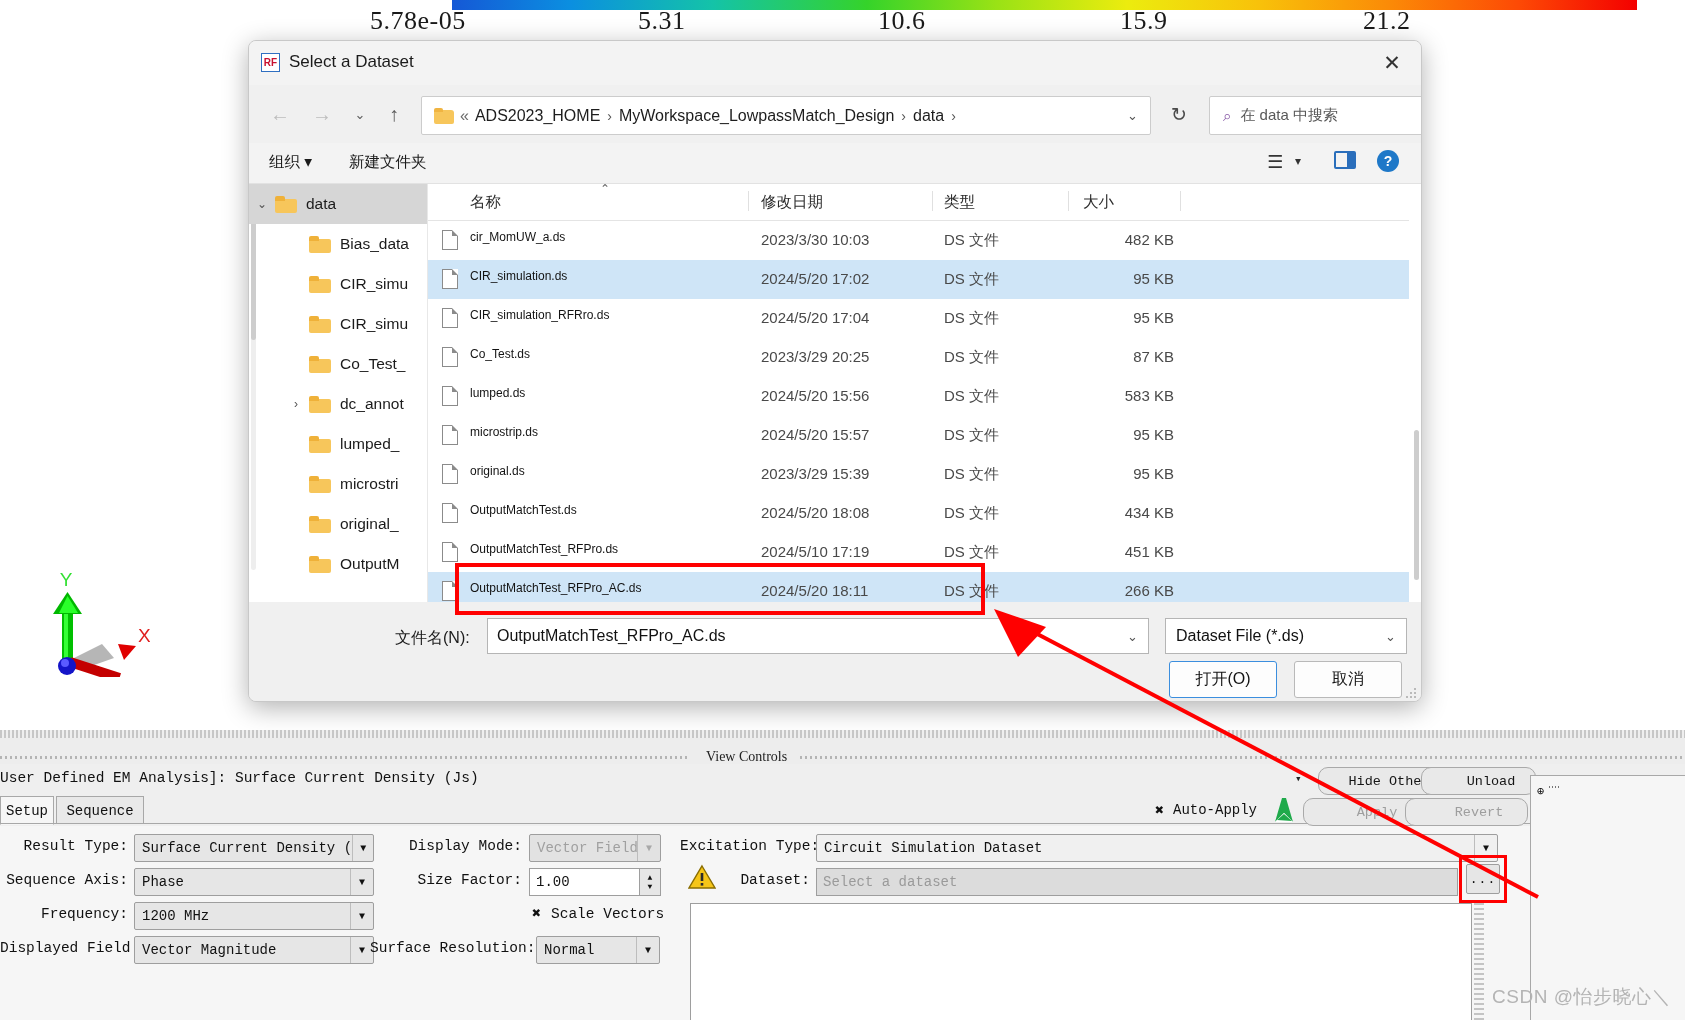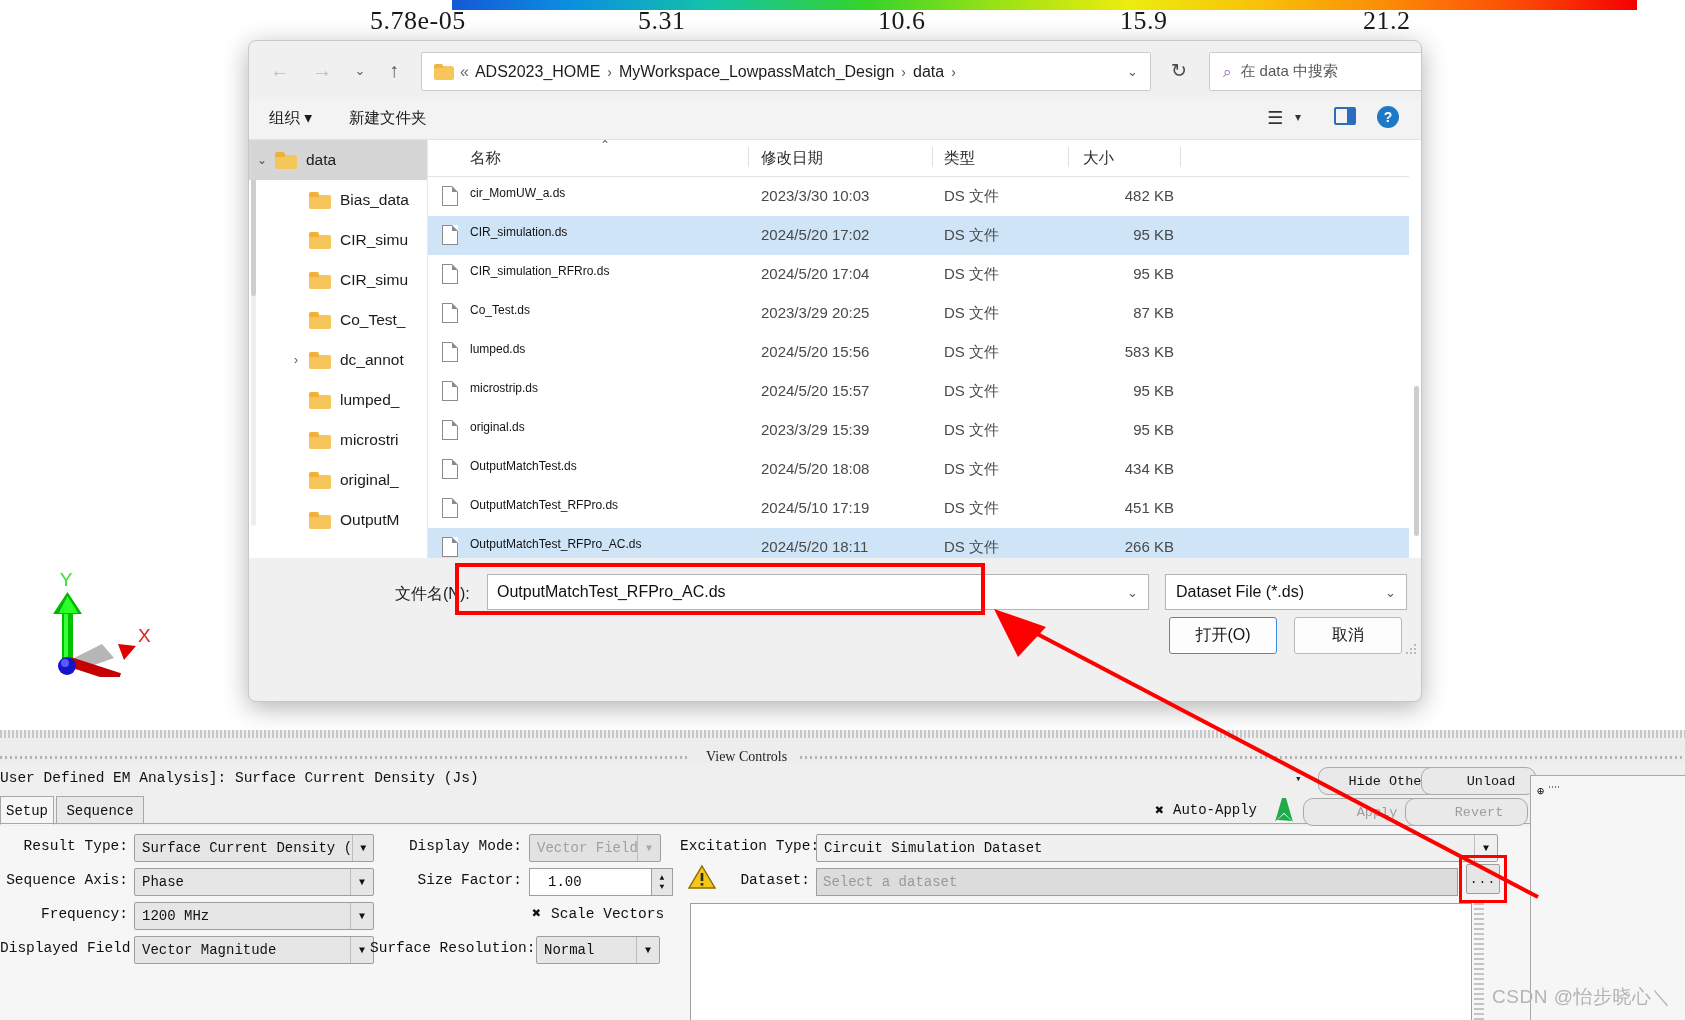"RF" div.dlg-titlebar { html: none -> <div> <div>RF</div> <div>Select a Dataset</div> <div>✕</div> </div> }
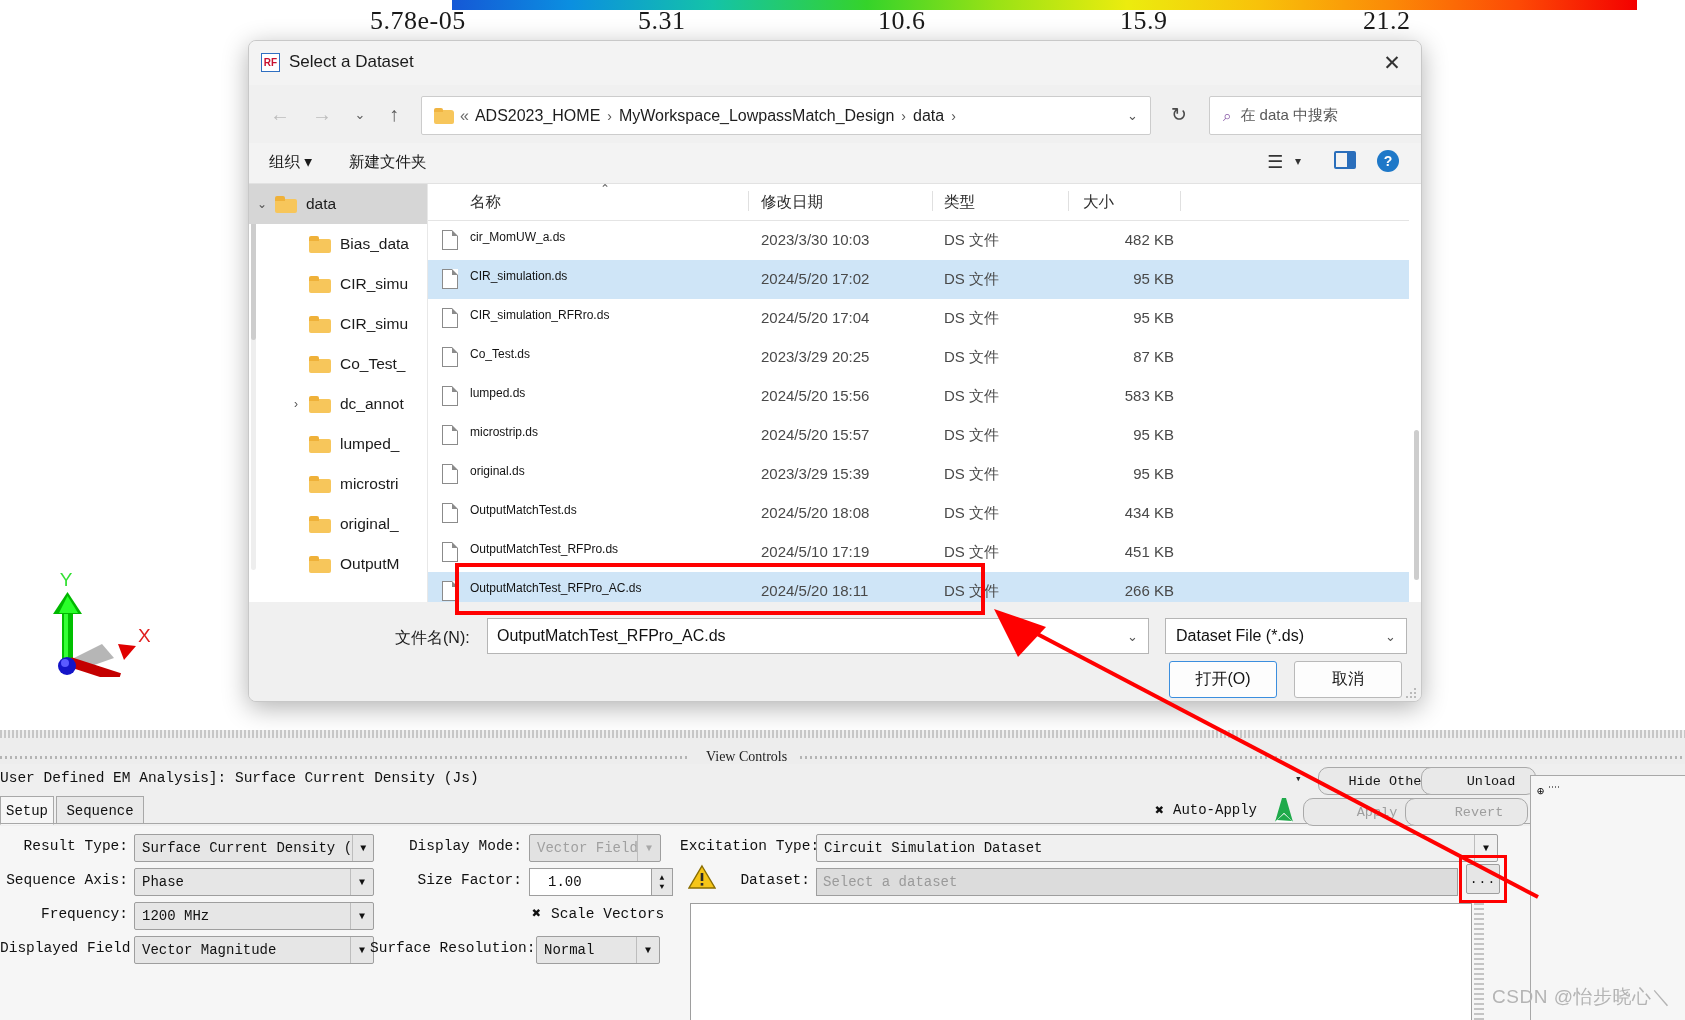"1.00" div.finput { padding-left: 12px -> none }
